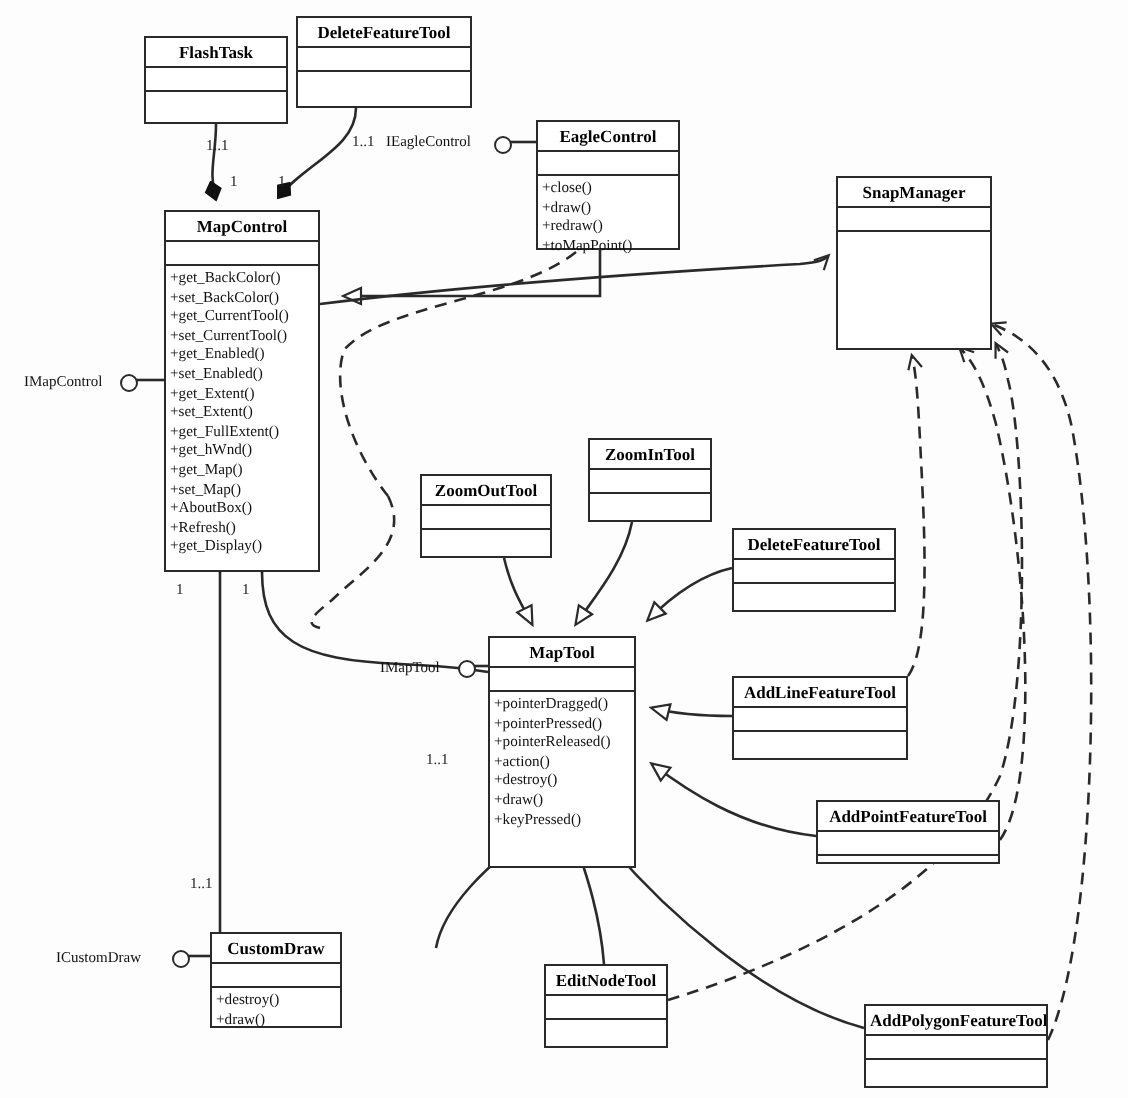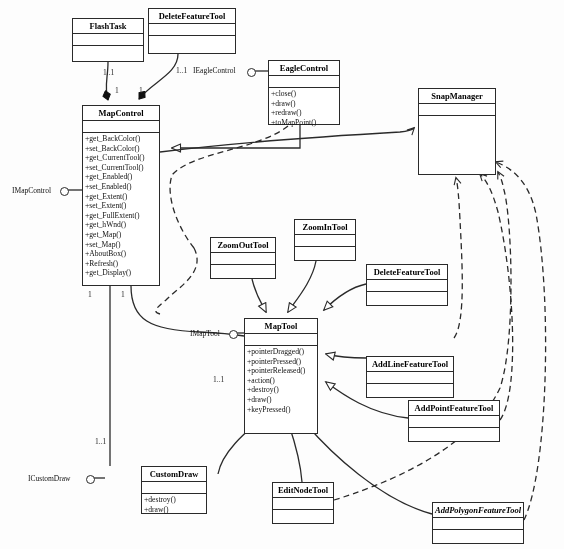"AddLineFeatureTool" div.cls { margin-top: 18px -> none }
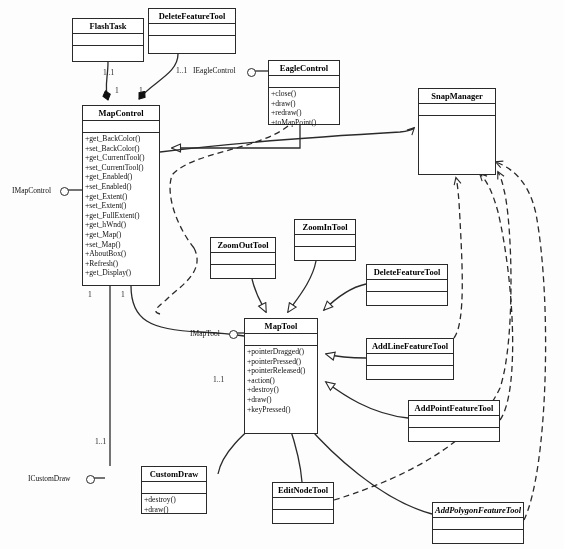"AddPointFeatureTool" div.cls { height: 42px -> 32px }
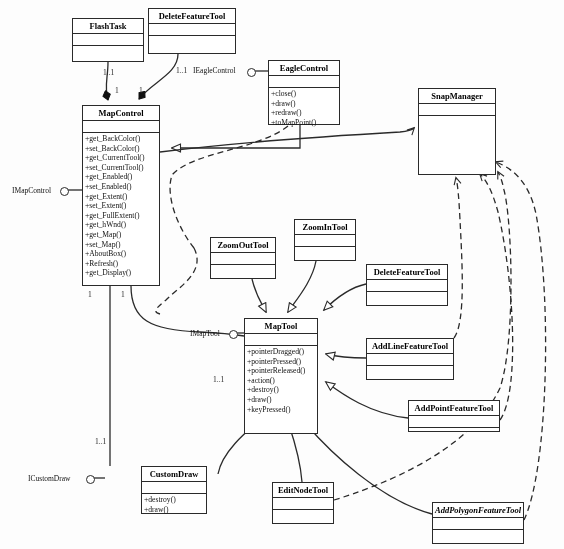"CustomDraw" div.cls { margin-left: 36px -> none }
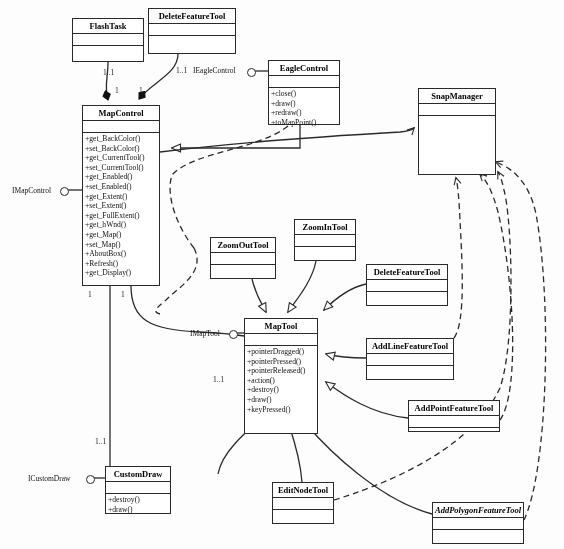"AddPolygonFeatureTool" div.cls { font-style: italic -> none }
